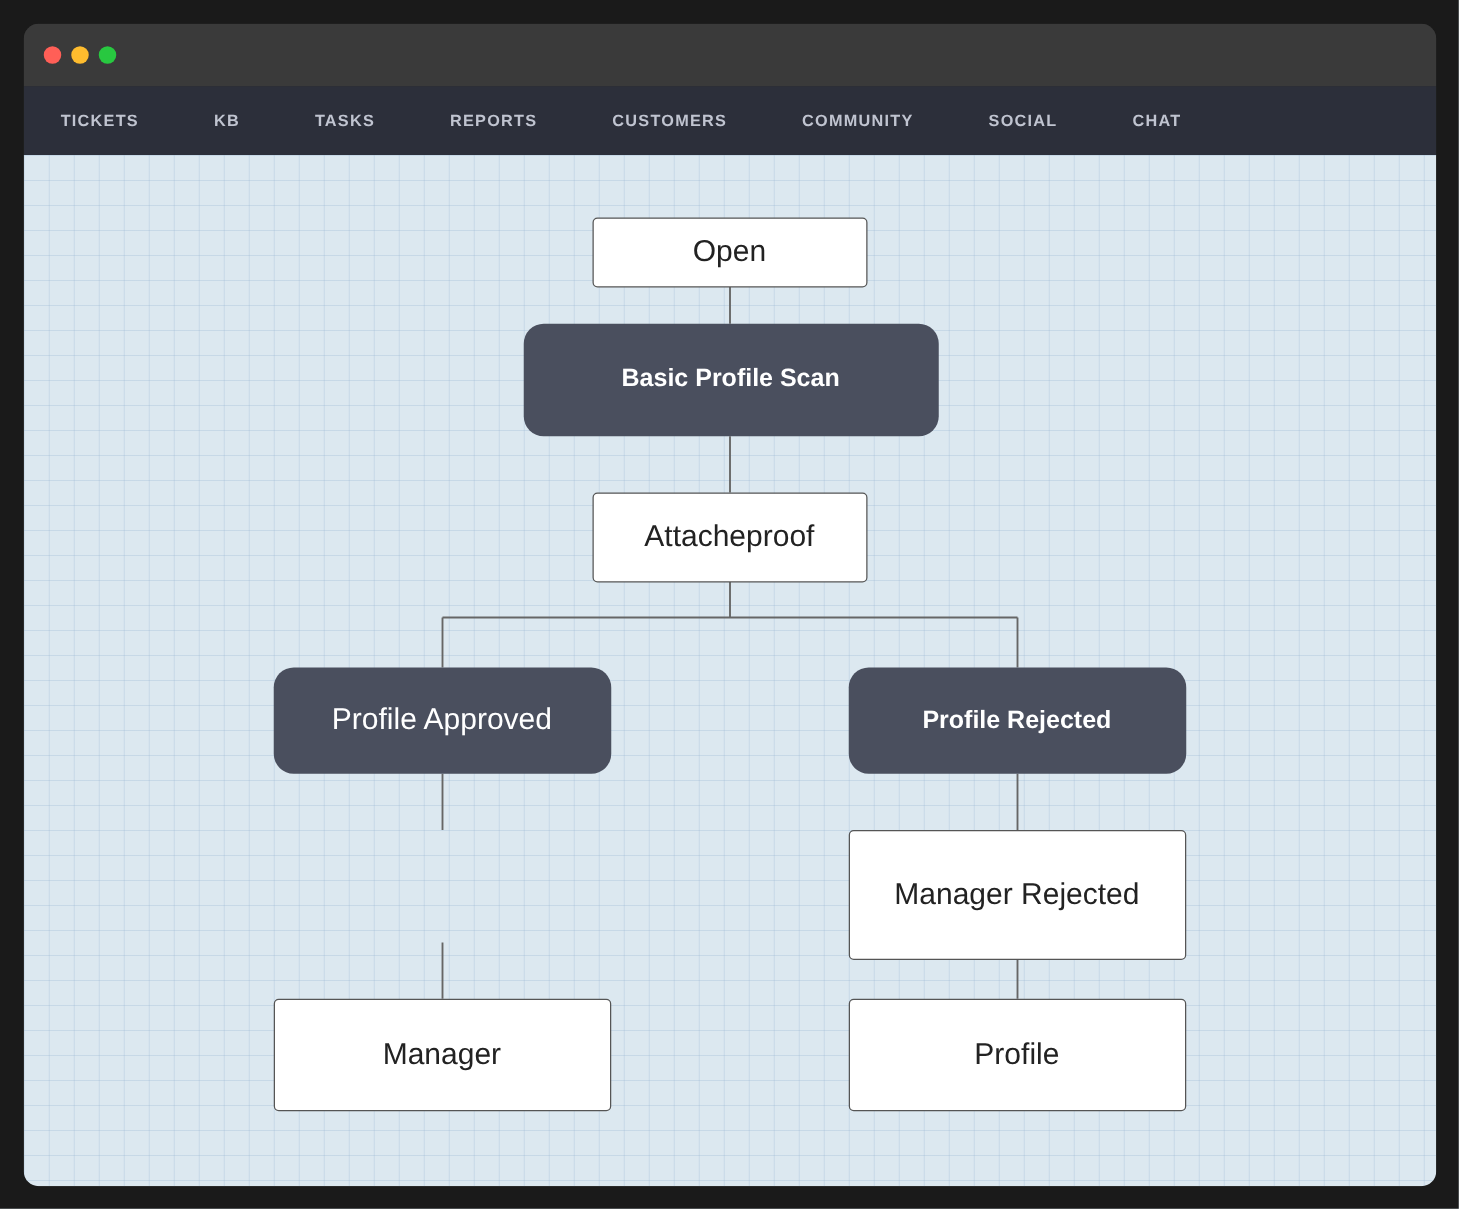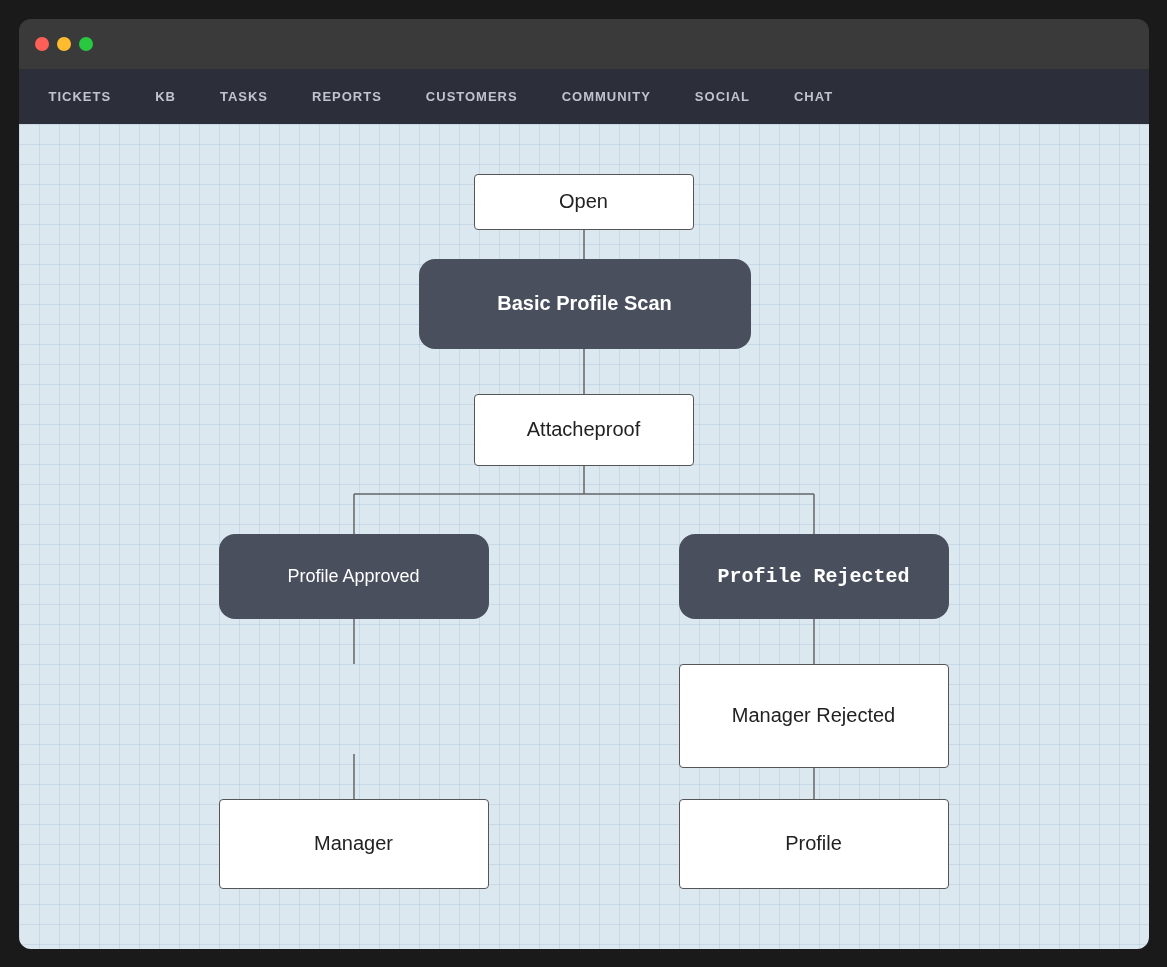"TICKETS" .nav-bar { gap: 44px -> 60px }
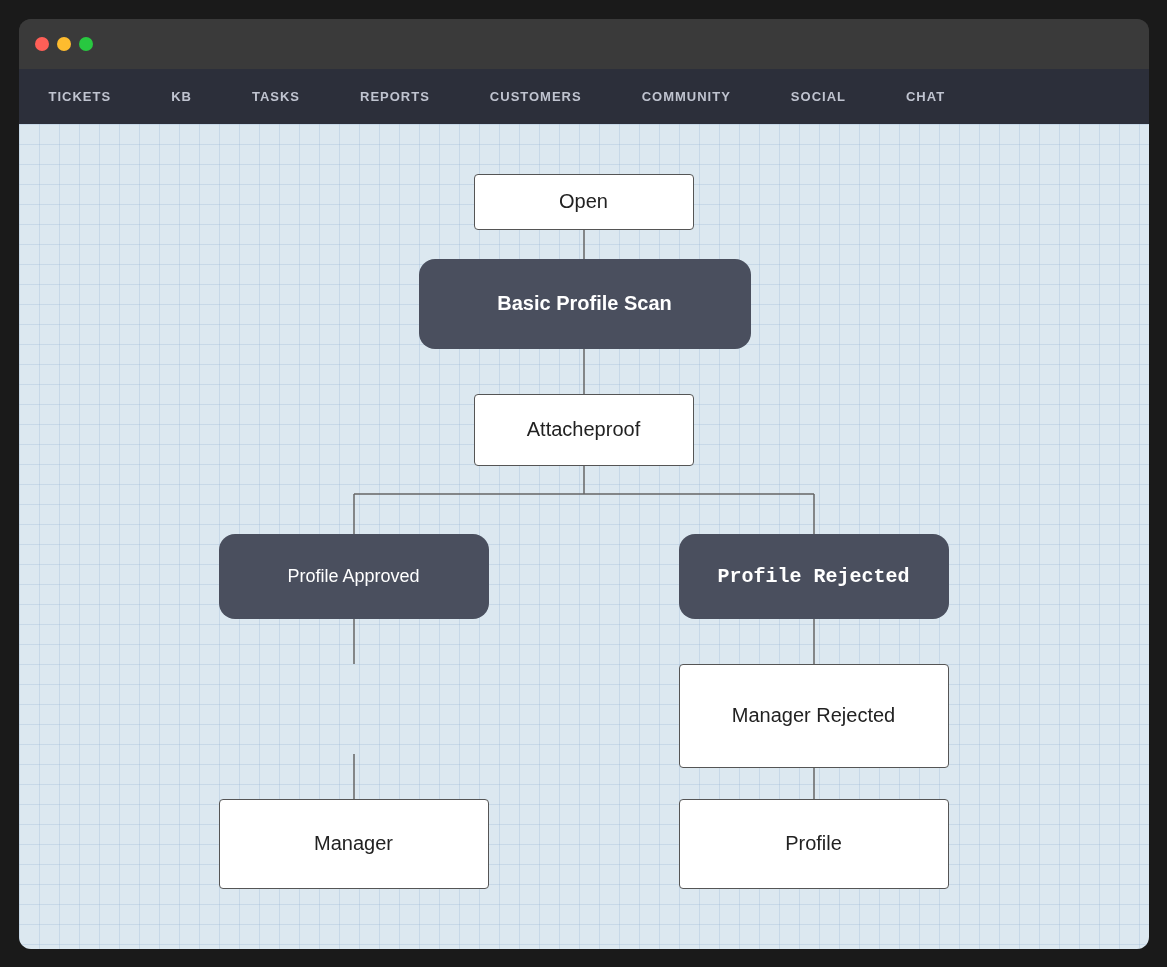"Open" .node-outline { font-size: 20px -> 24px }
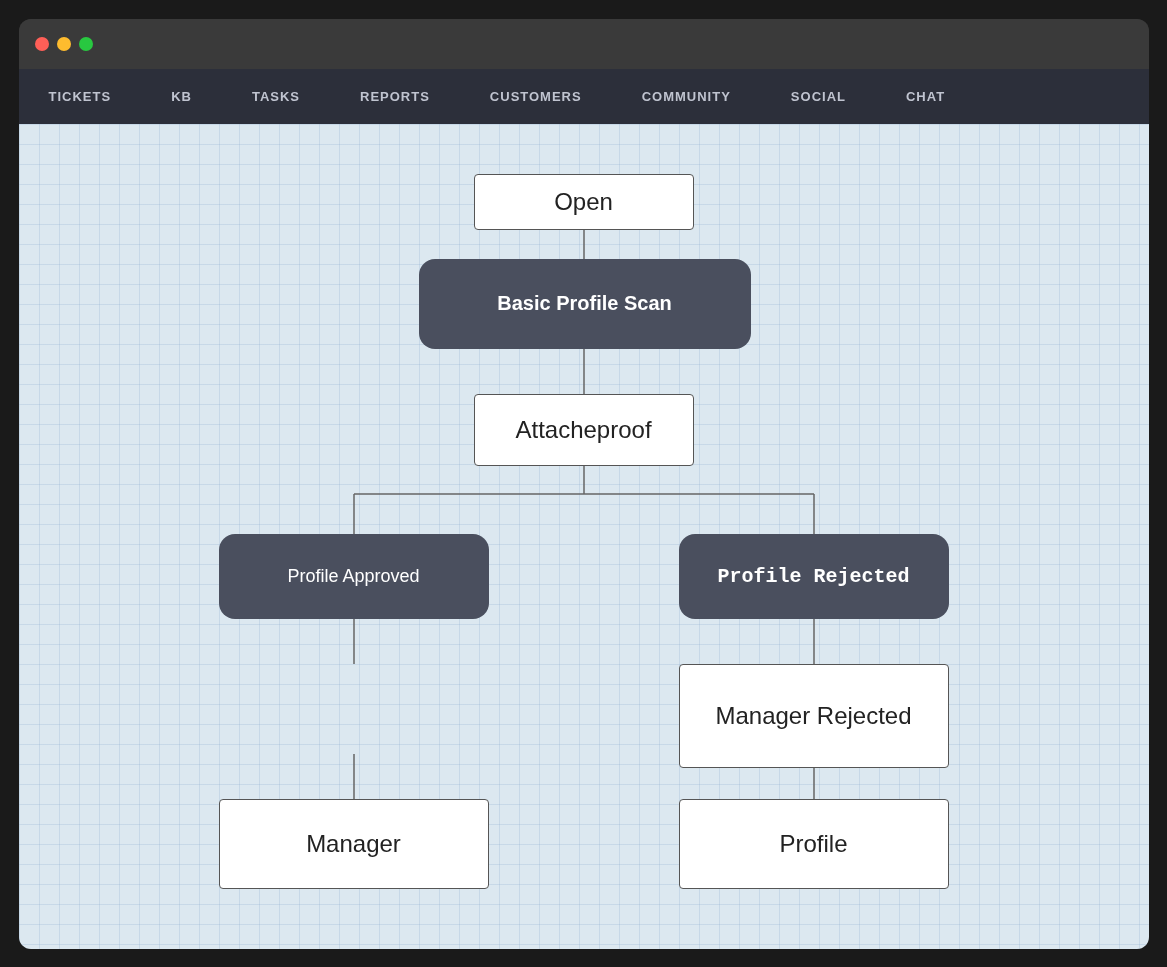"Profile Approved" .node-dark-sm { font-size: 18px -> 24px }
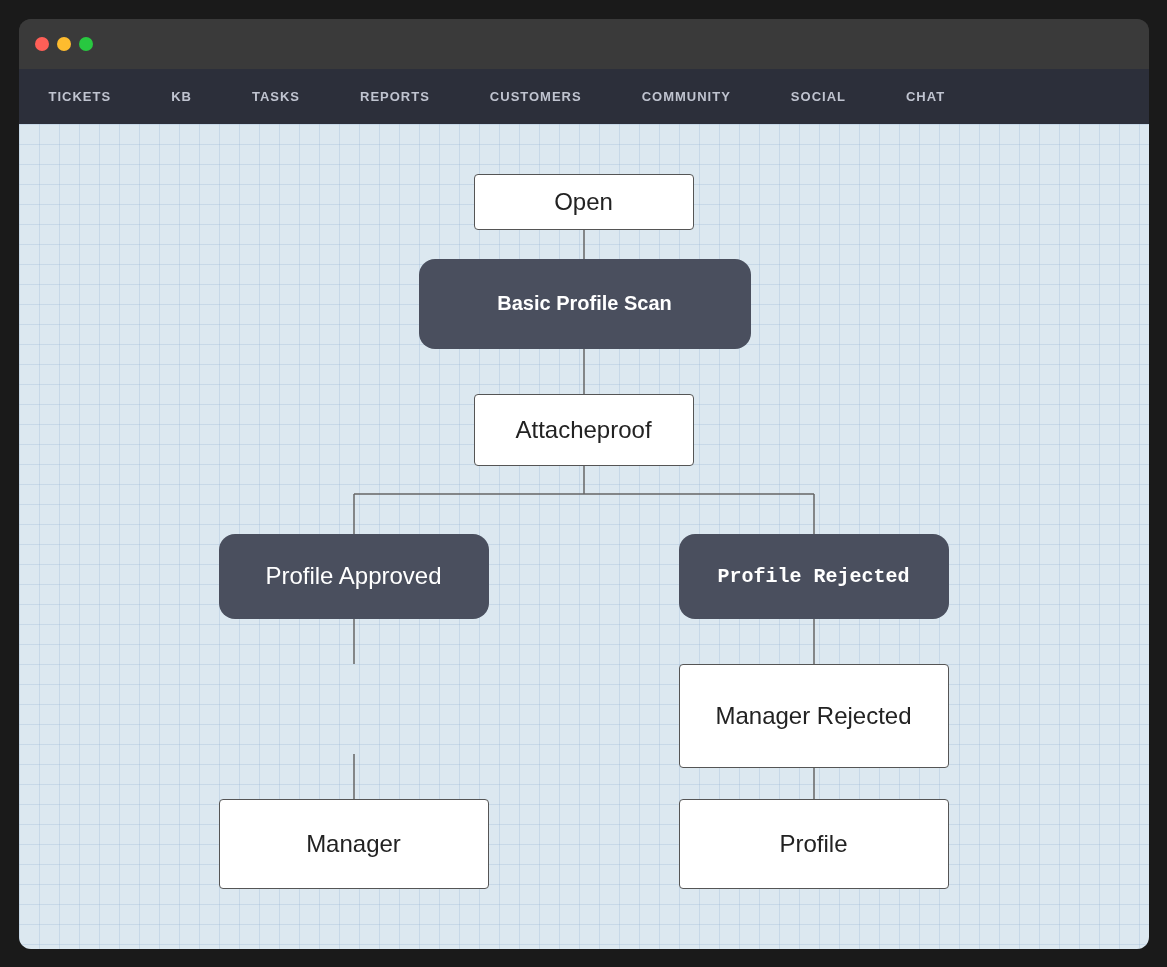"Profile Rejected" div.node { font-family: Liberation Mono, monospace -> none }
